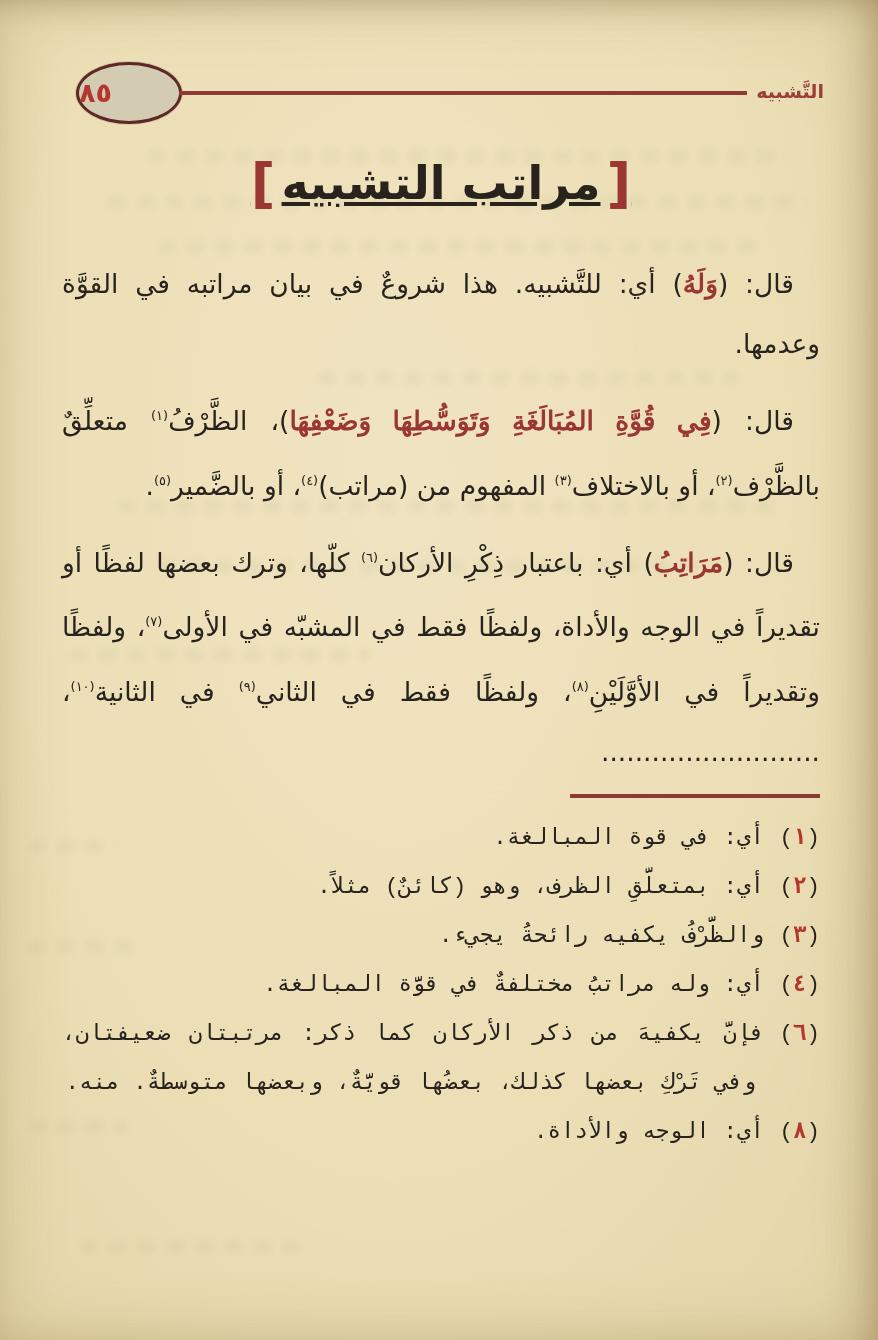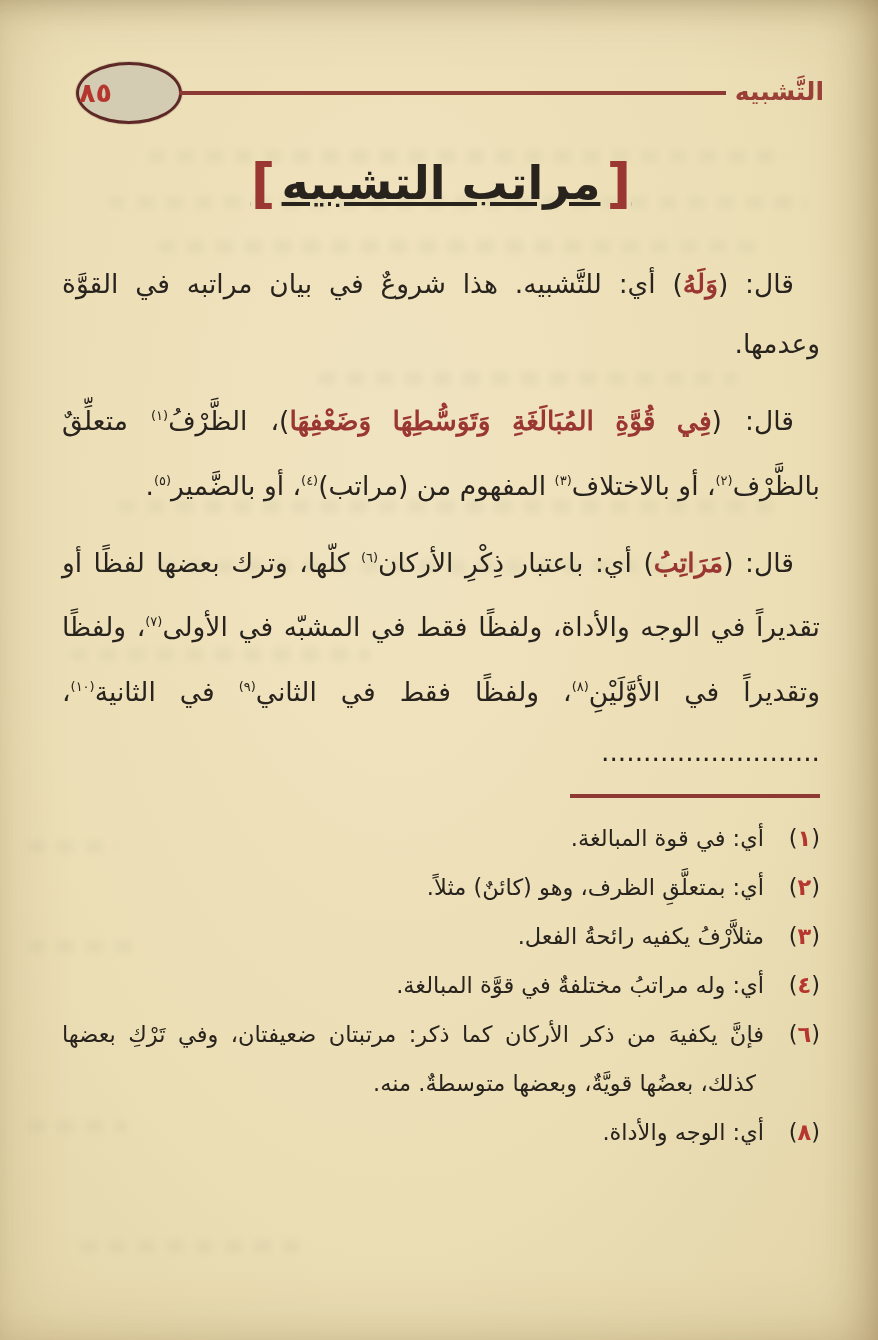"التَّشبيه" .section-title { font-size: 25px -> 19px }
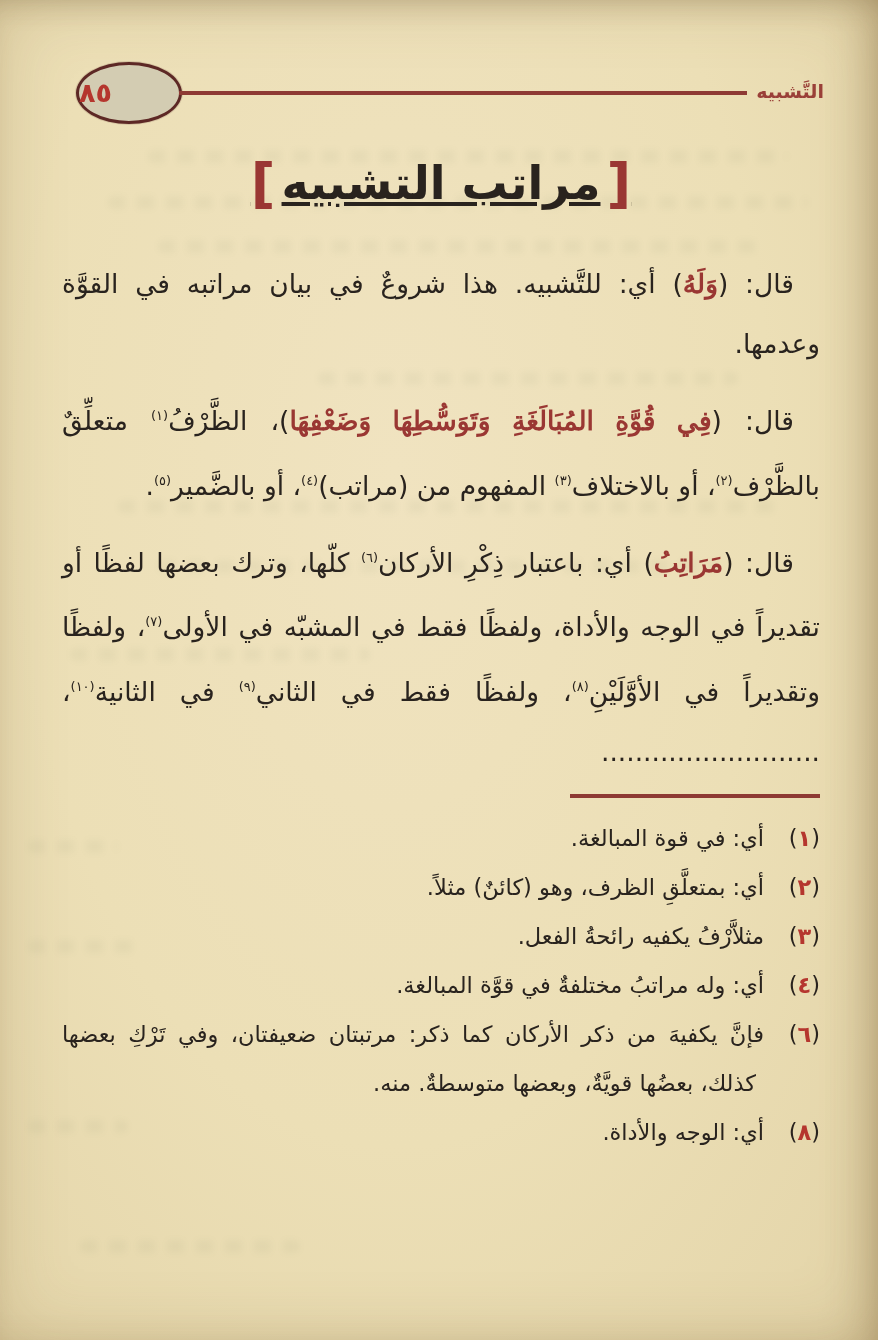"(١)أي: في قوة المبالغة." .footnote { font-family: none -> Liberation Mono, monospace }
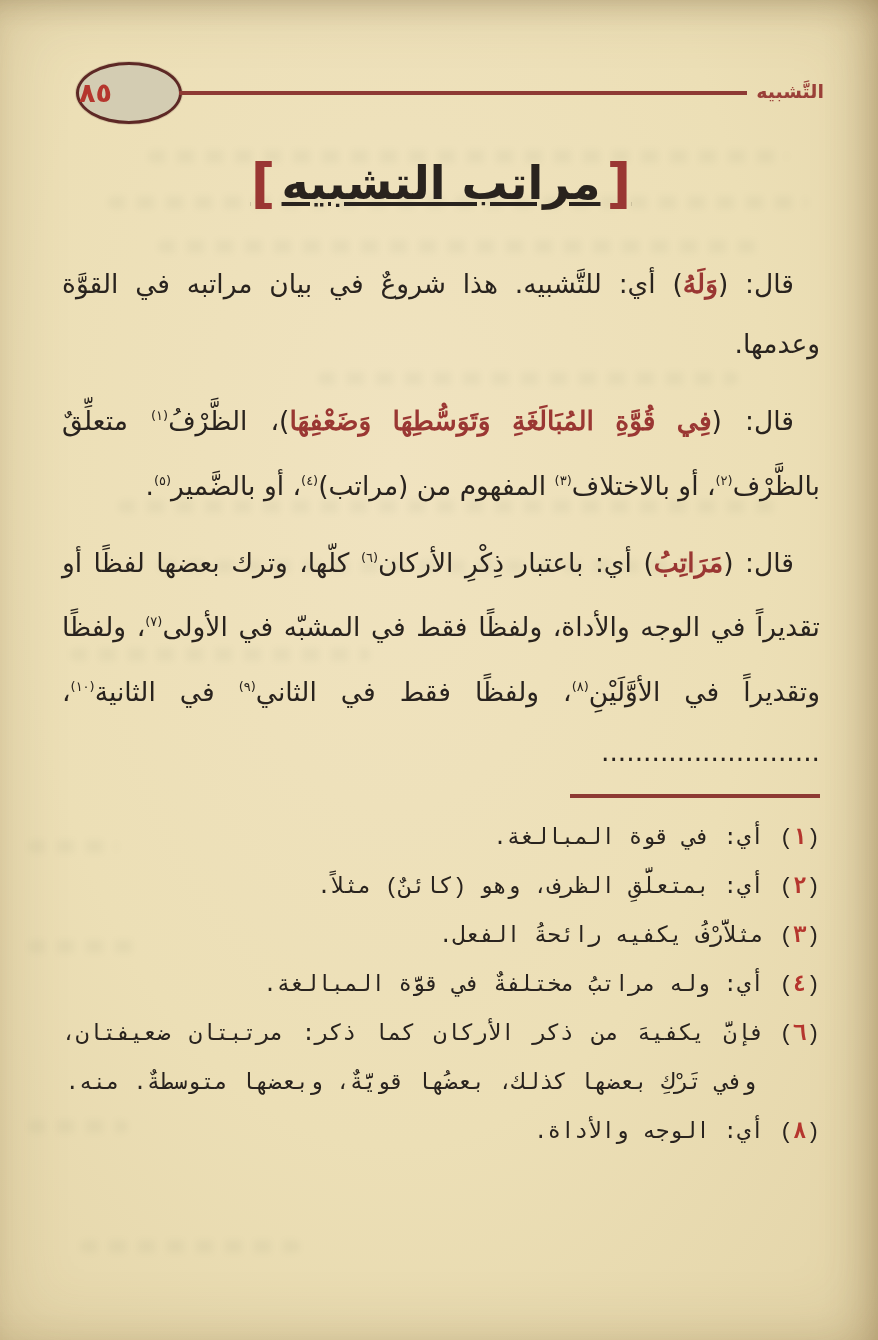"مثلاَّرْفُ يكفيه رائحةُ الفعل." span.plain { text: مثلاَّرْفُ يكفيه رائحةُ الفعل -> والظَّرْفُ يكفيه رائحةُ يجيء }
